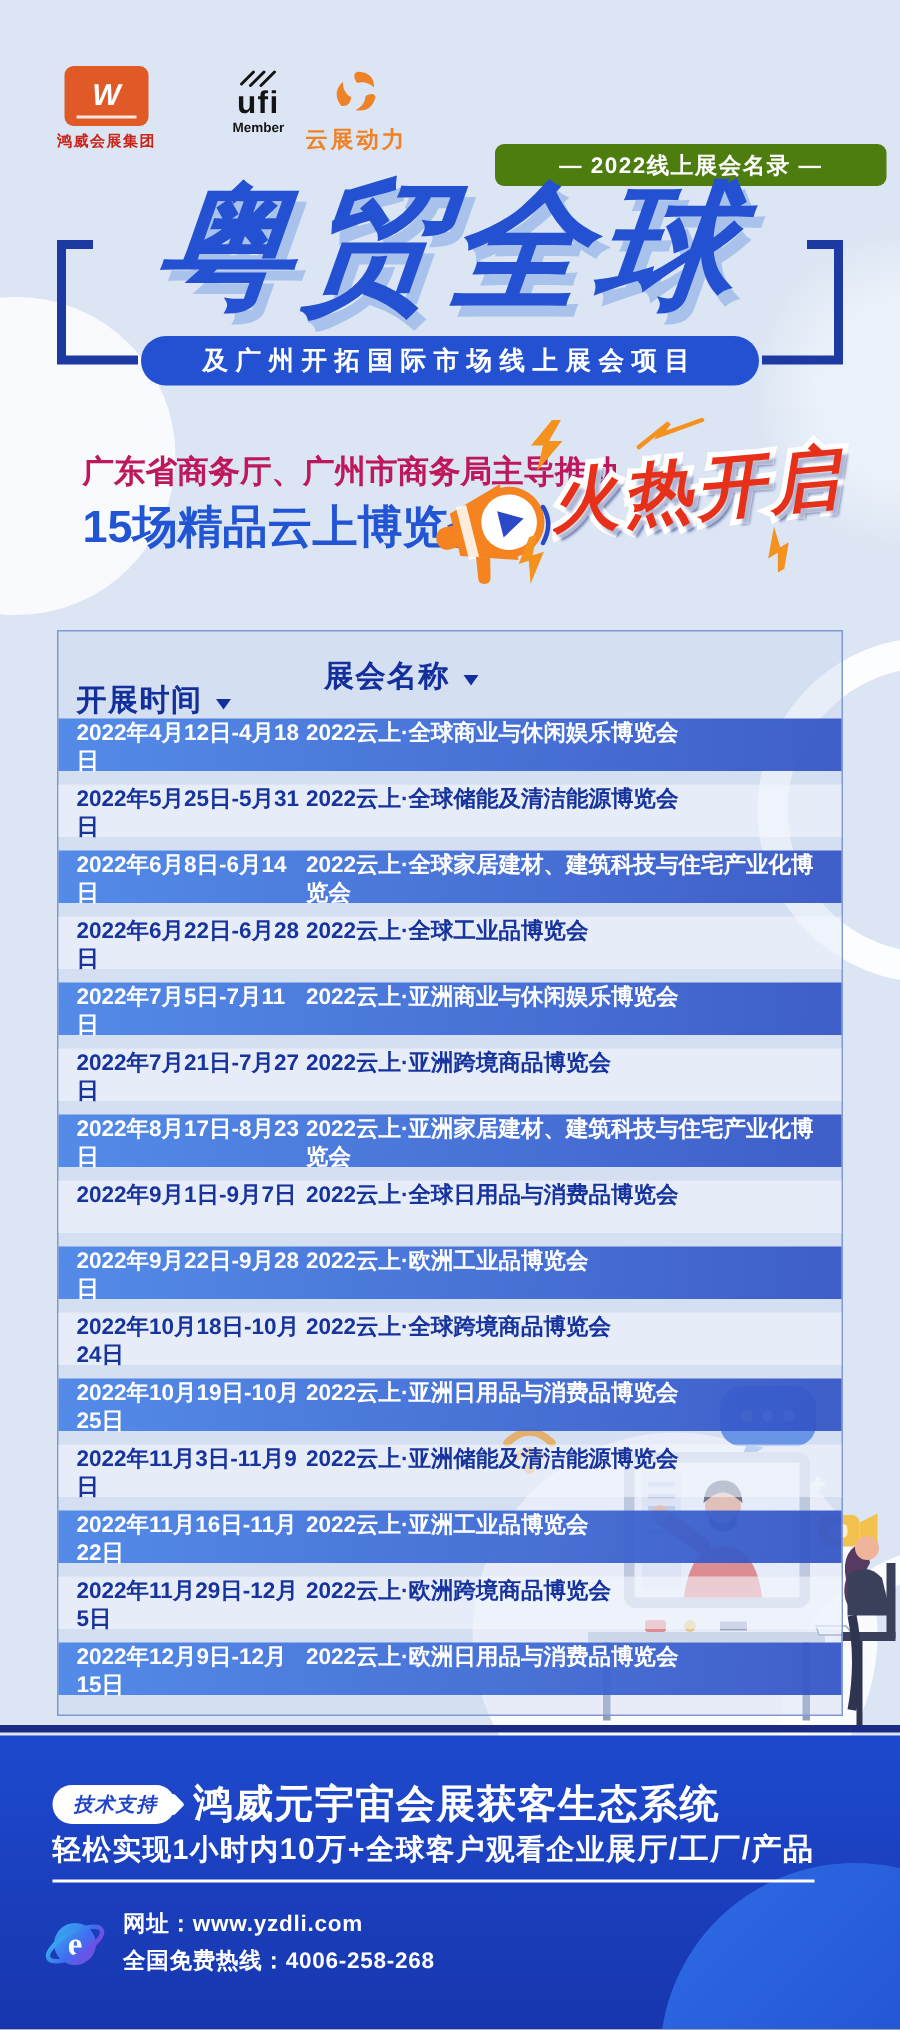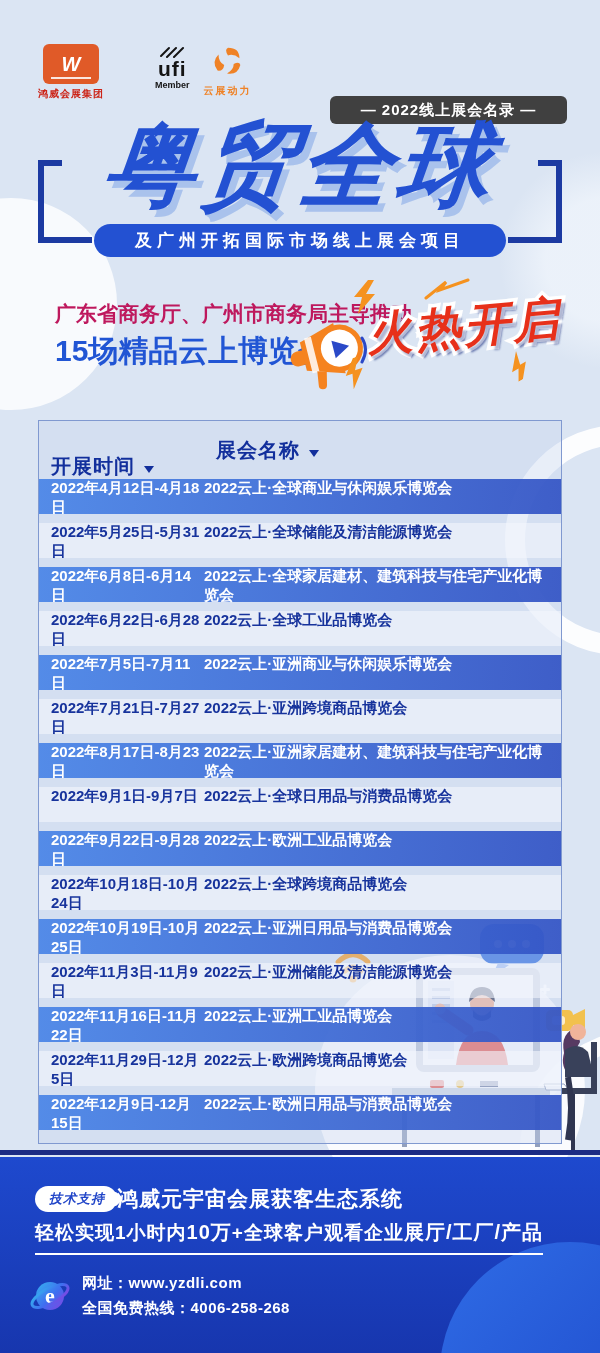"云展动力" .logo3-text { font-size: 10px -> 15px }
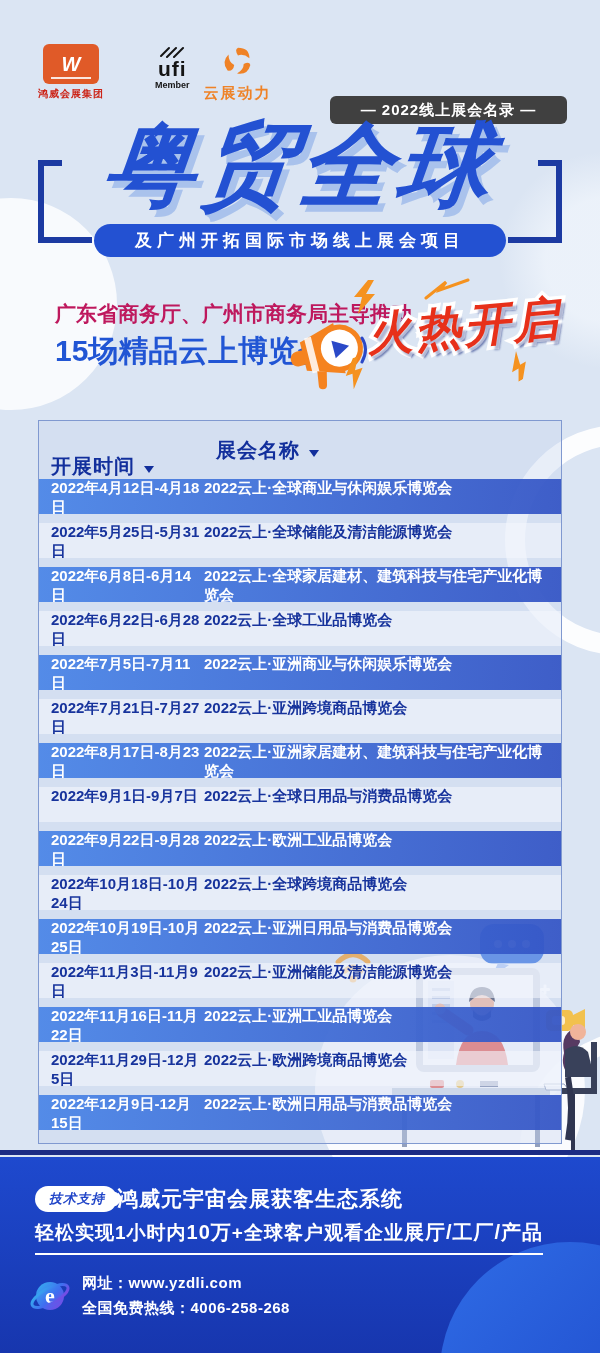"— 2022线上展会名录 —" .dir-badge { background: #404040 -> #4d7c0f; width: 237px -> 261px }
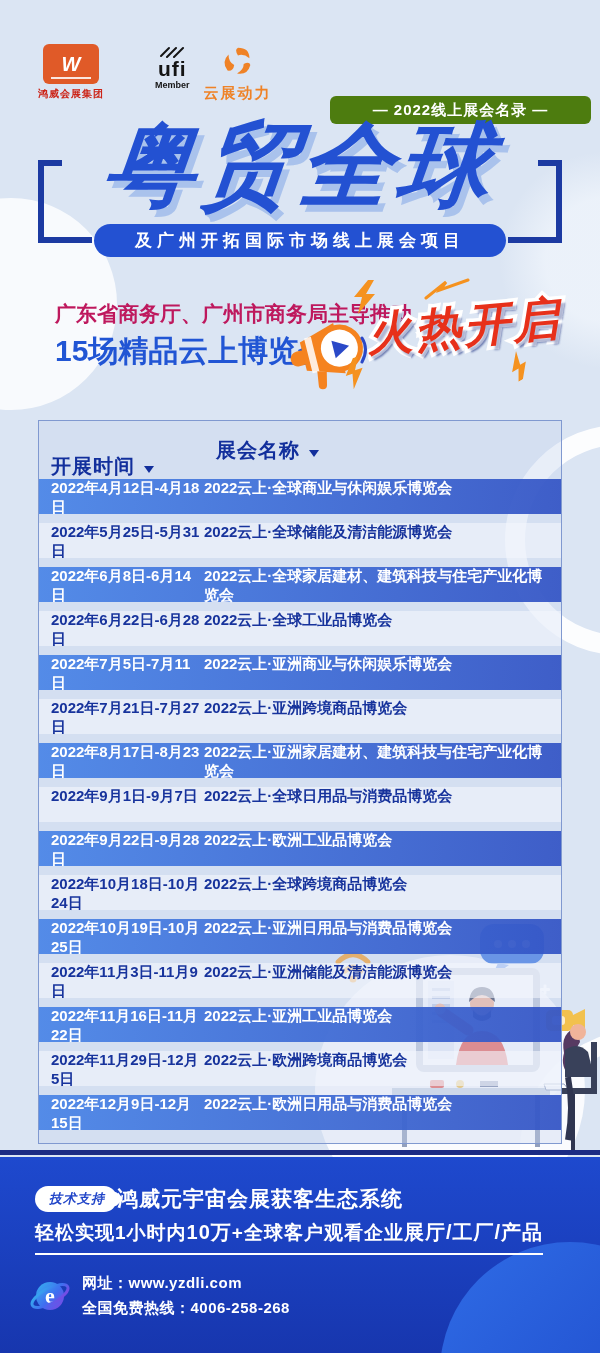"技术支持" .tech-row { gap: none -> 12px }
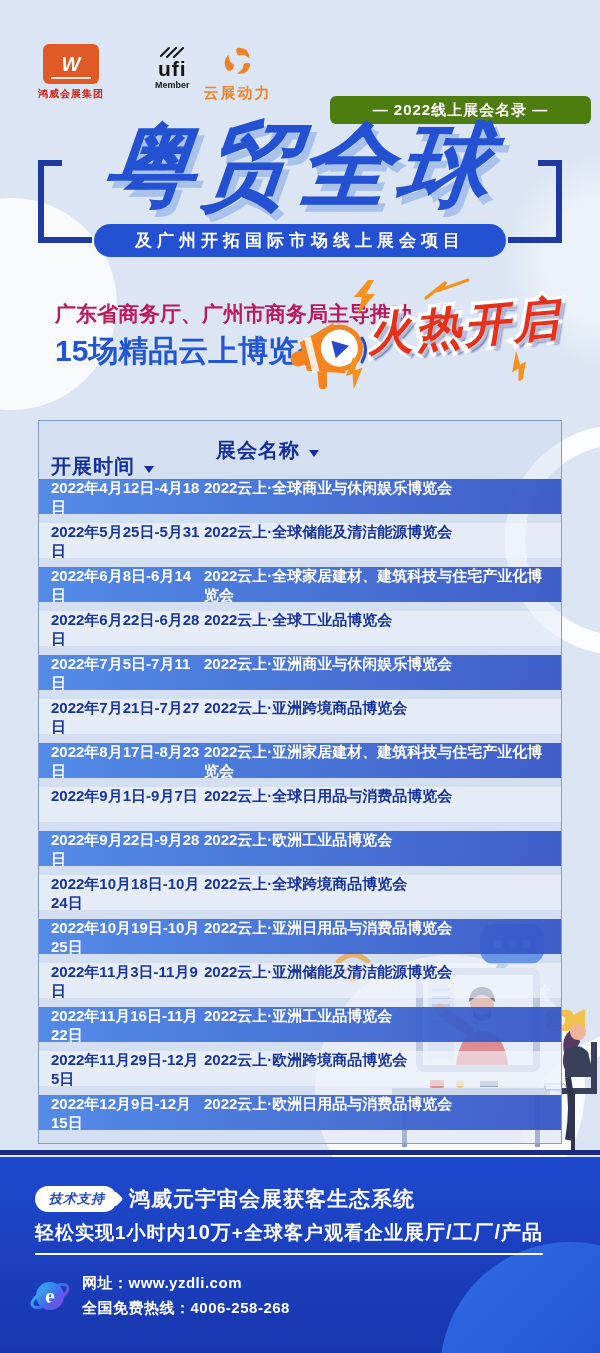"鸿威元宇宙会展获客生态系统" .tech-title { font-size: 21px -> 26px }
